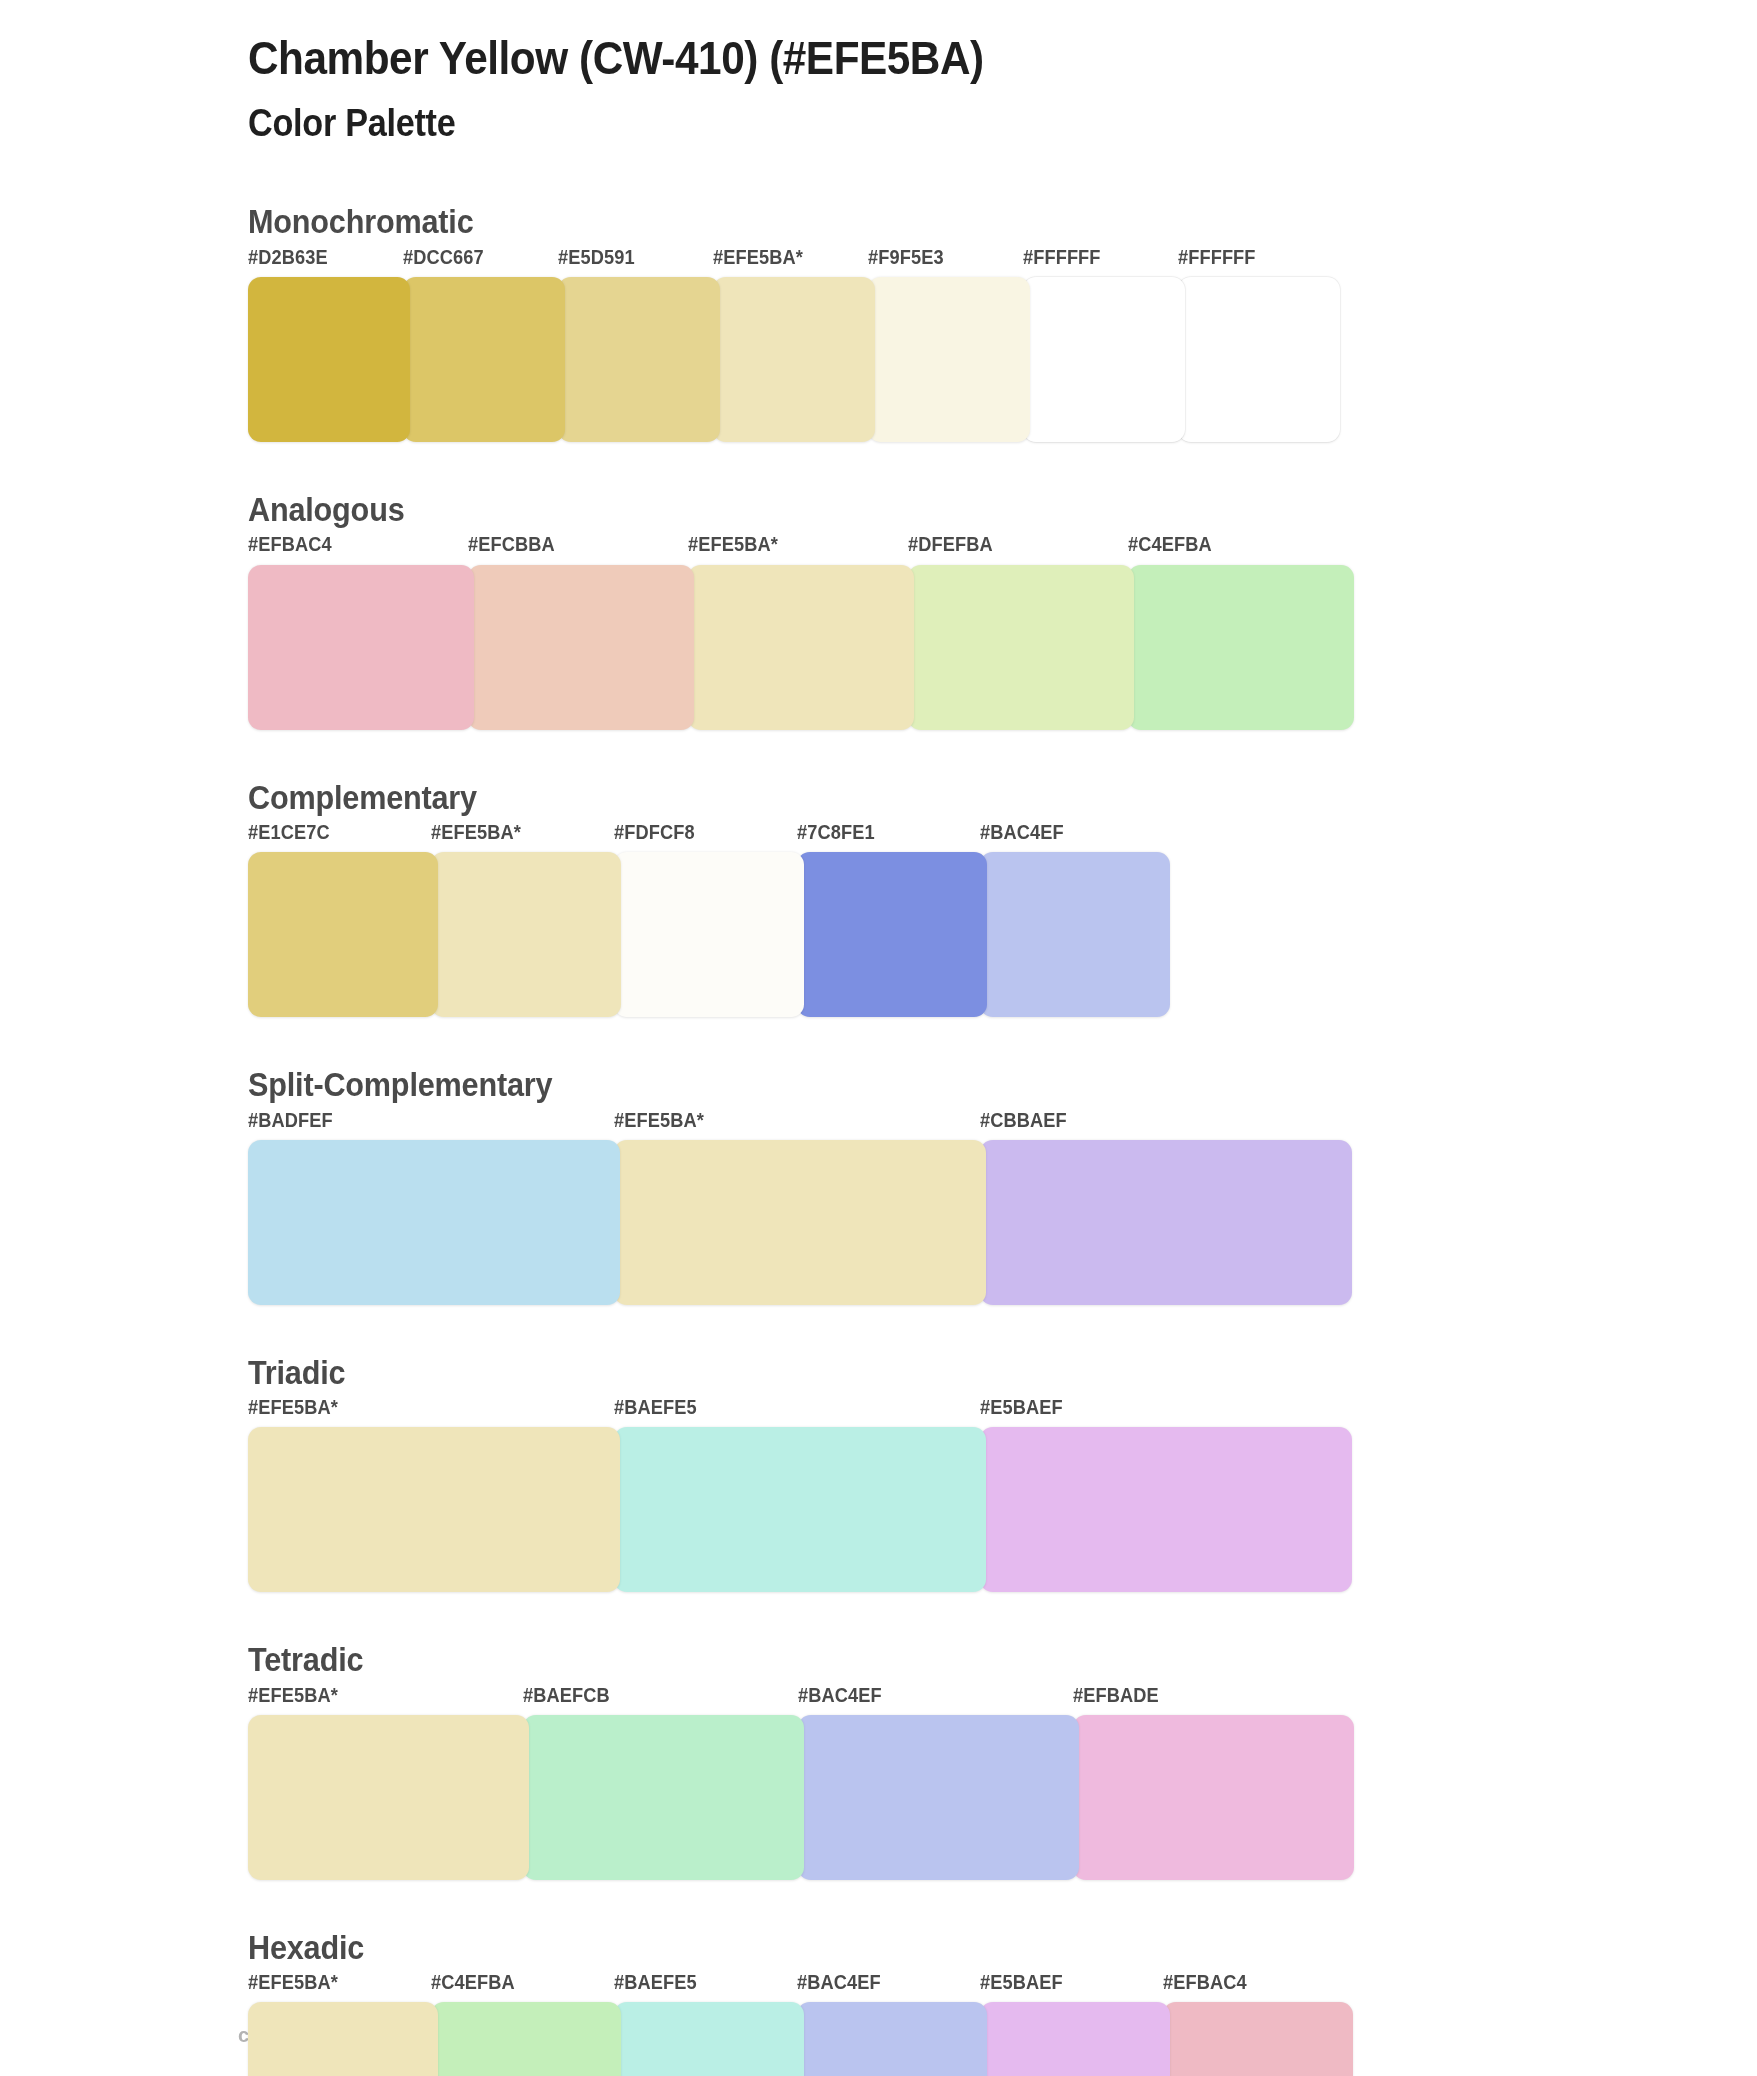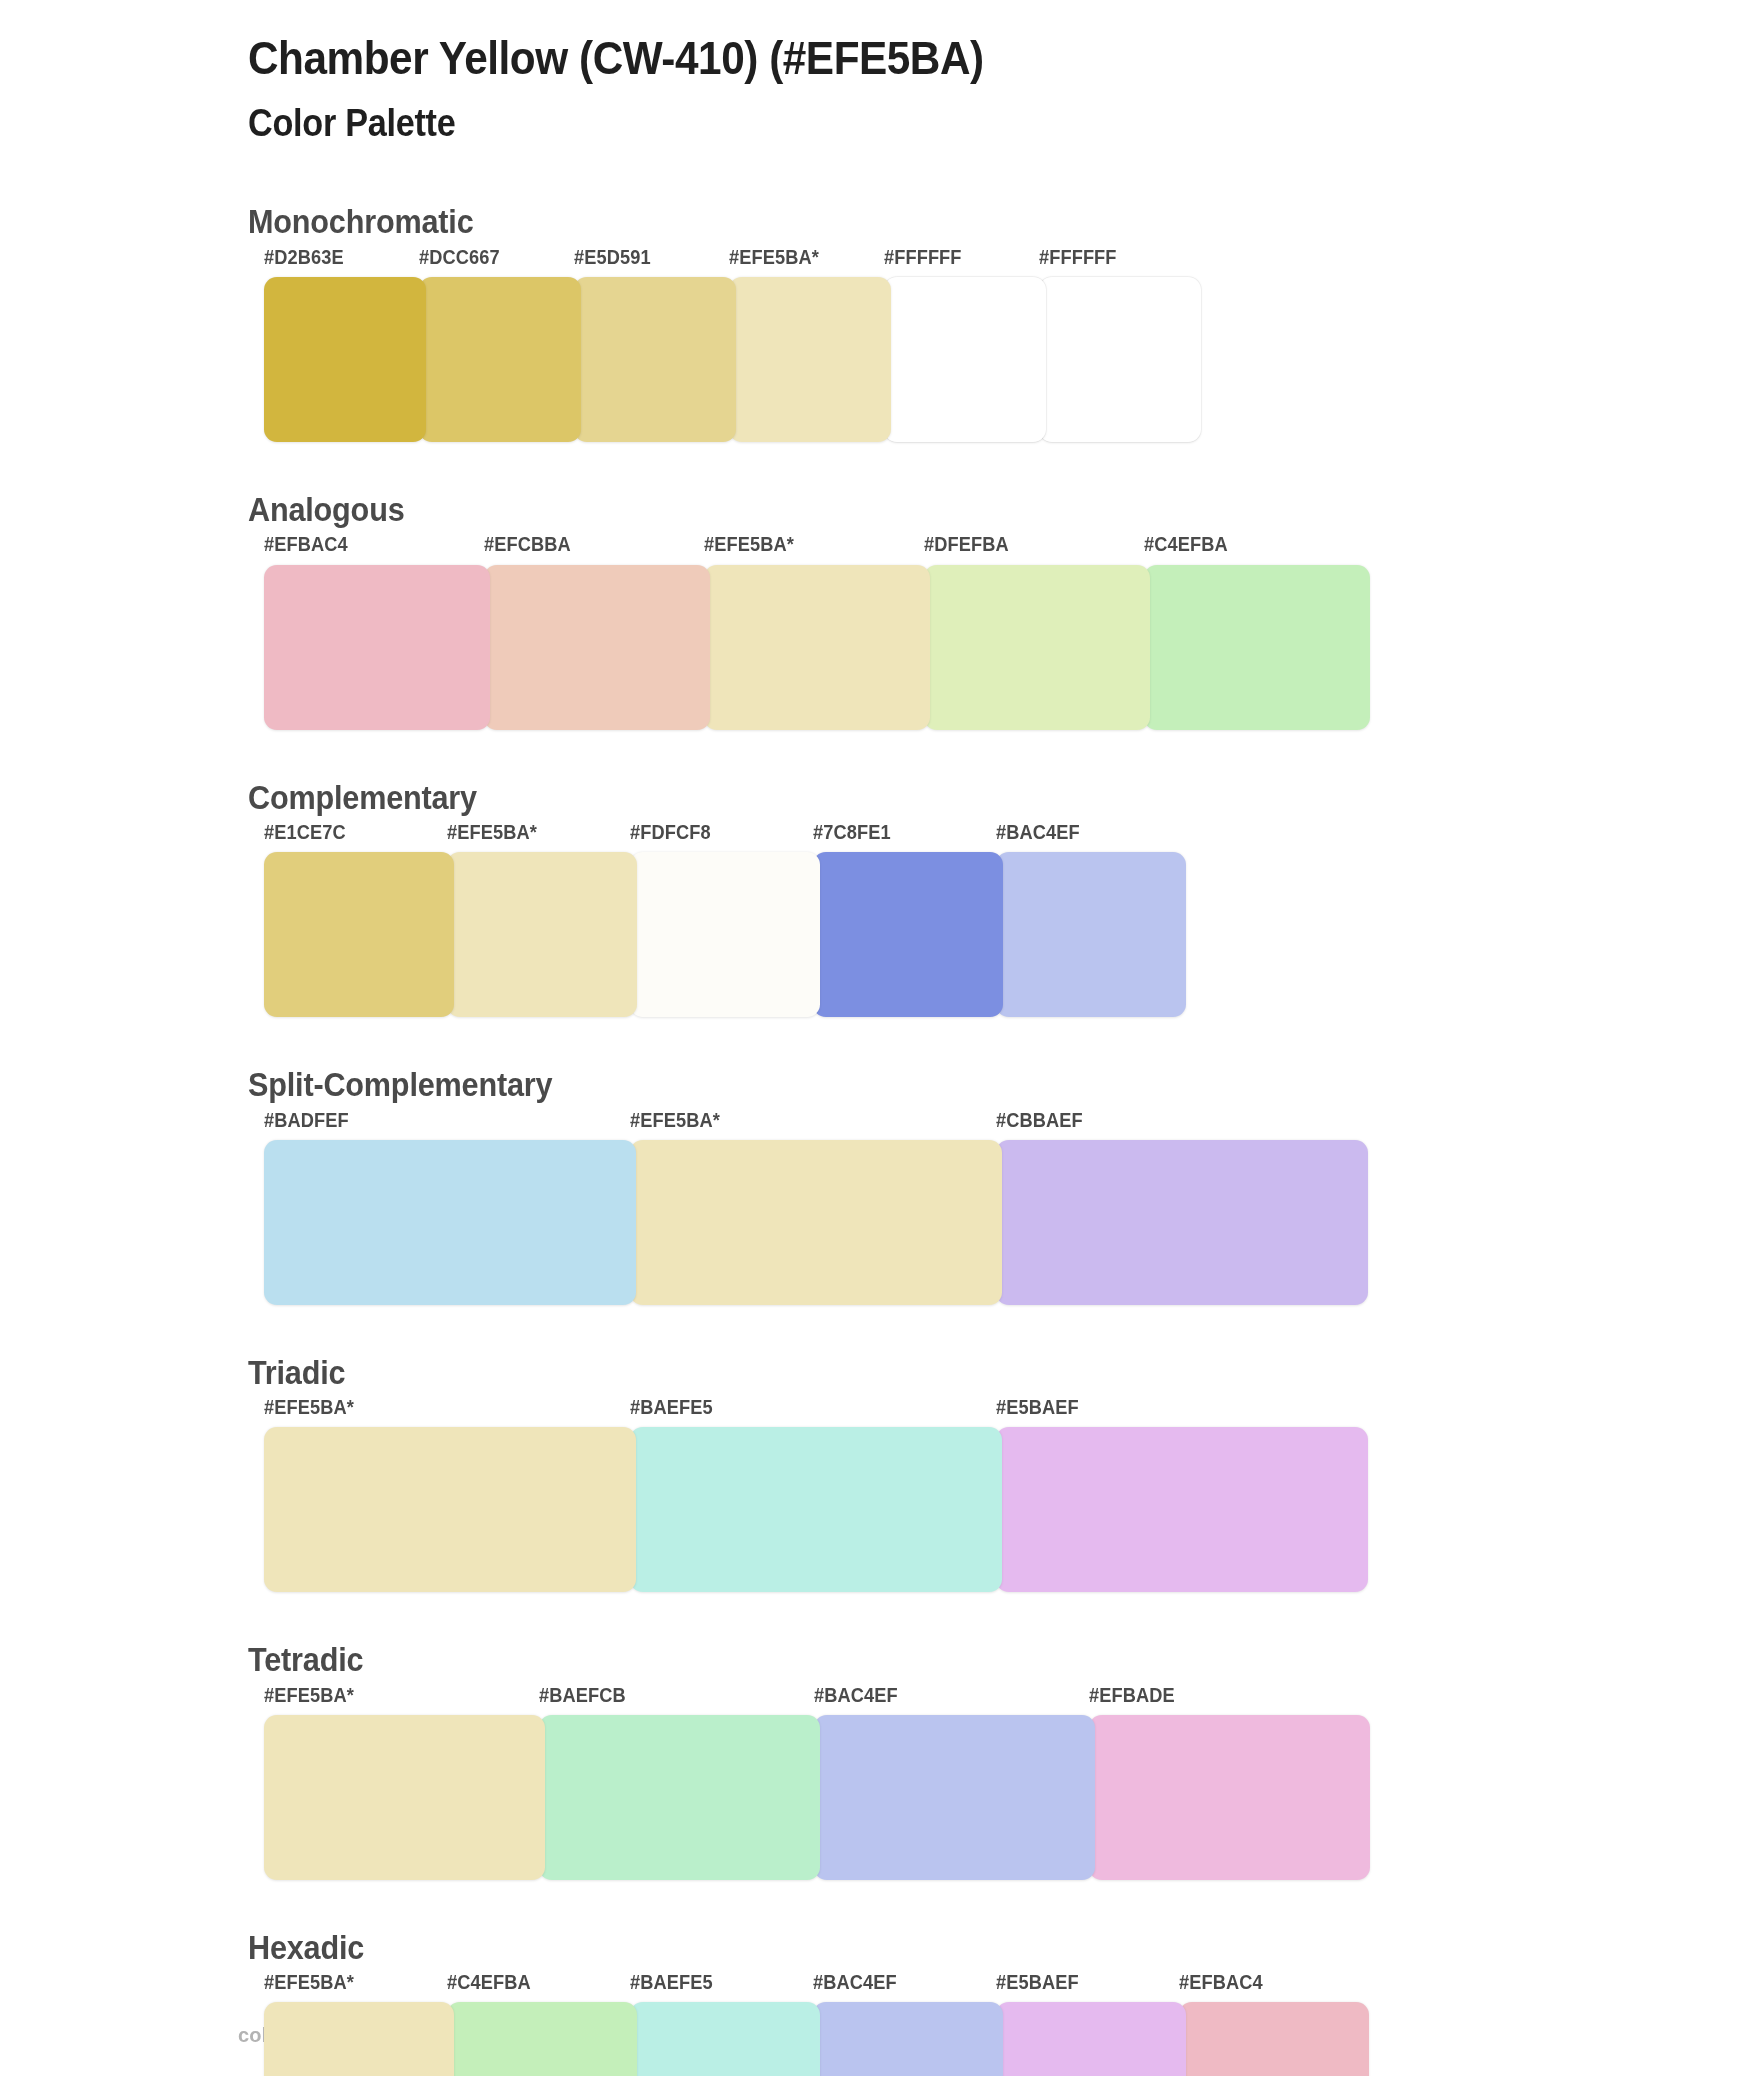"#D2B63E" .swatch-row { margin-left: 16px -> none }
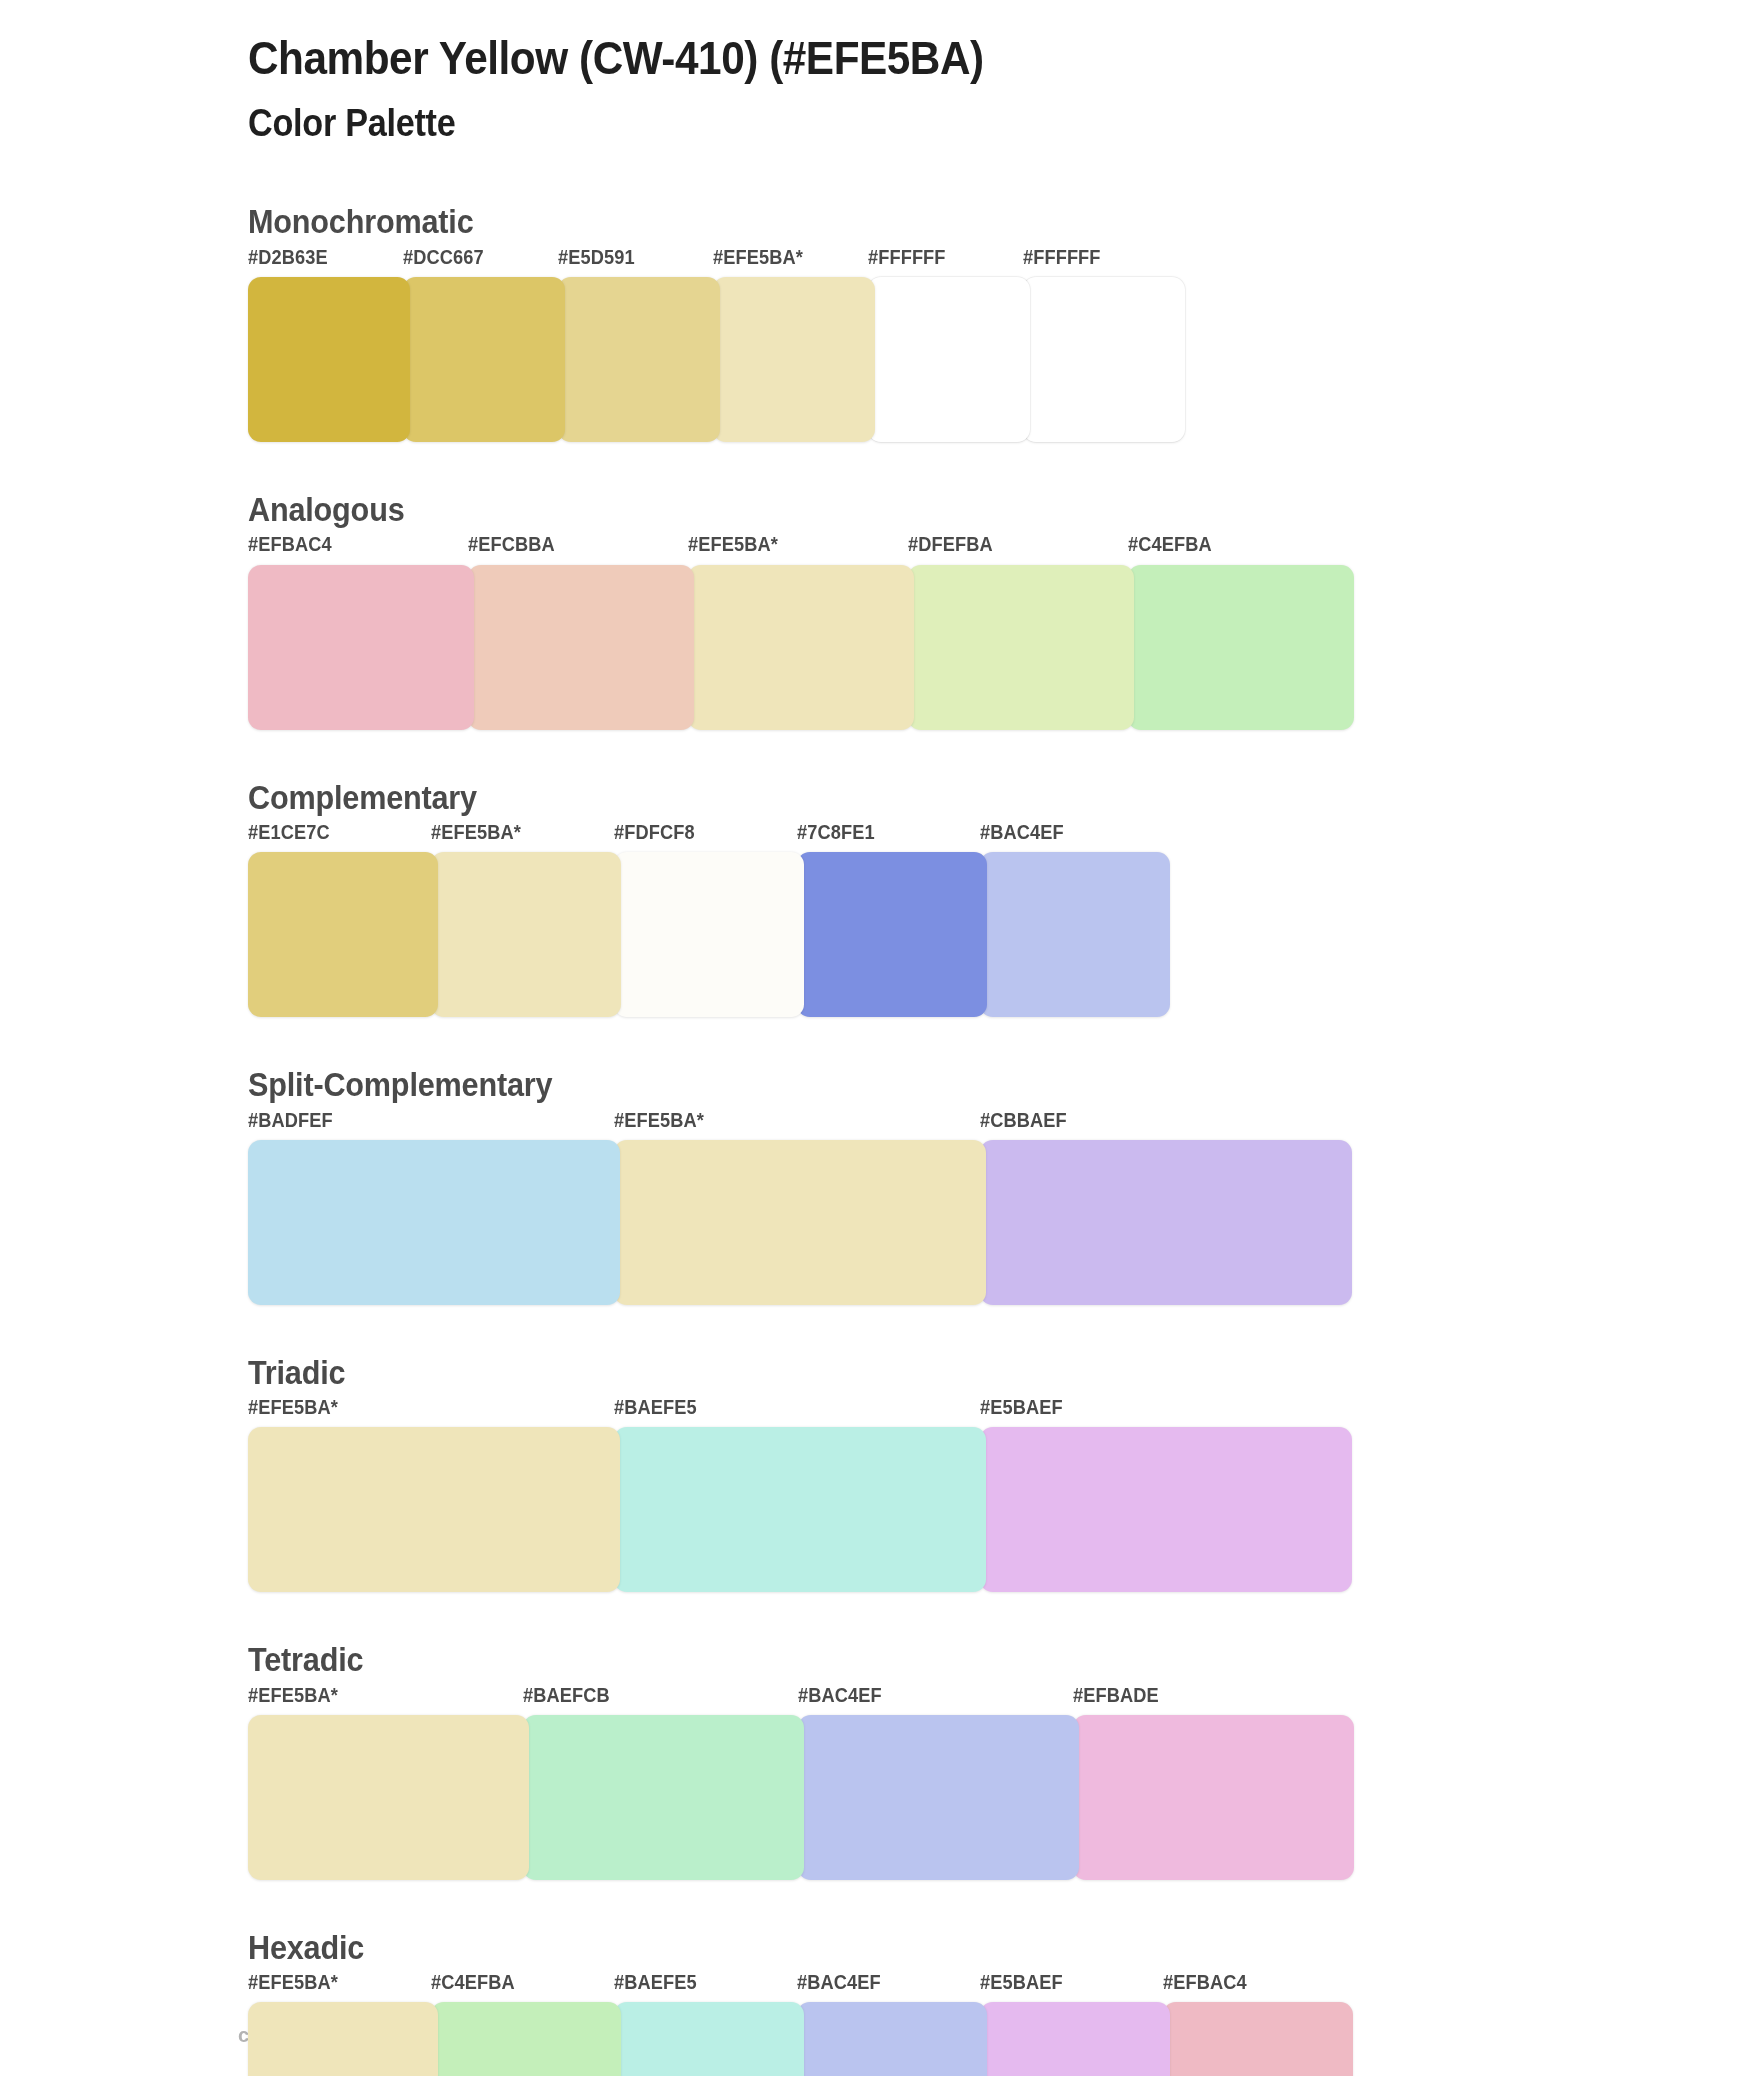"#F9F5E3" div.swatch { html: none -> <div> <div>#F9F5E3</div> <div></div> </div> }
